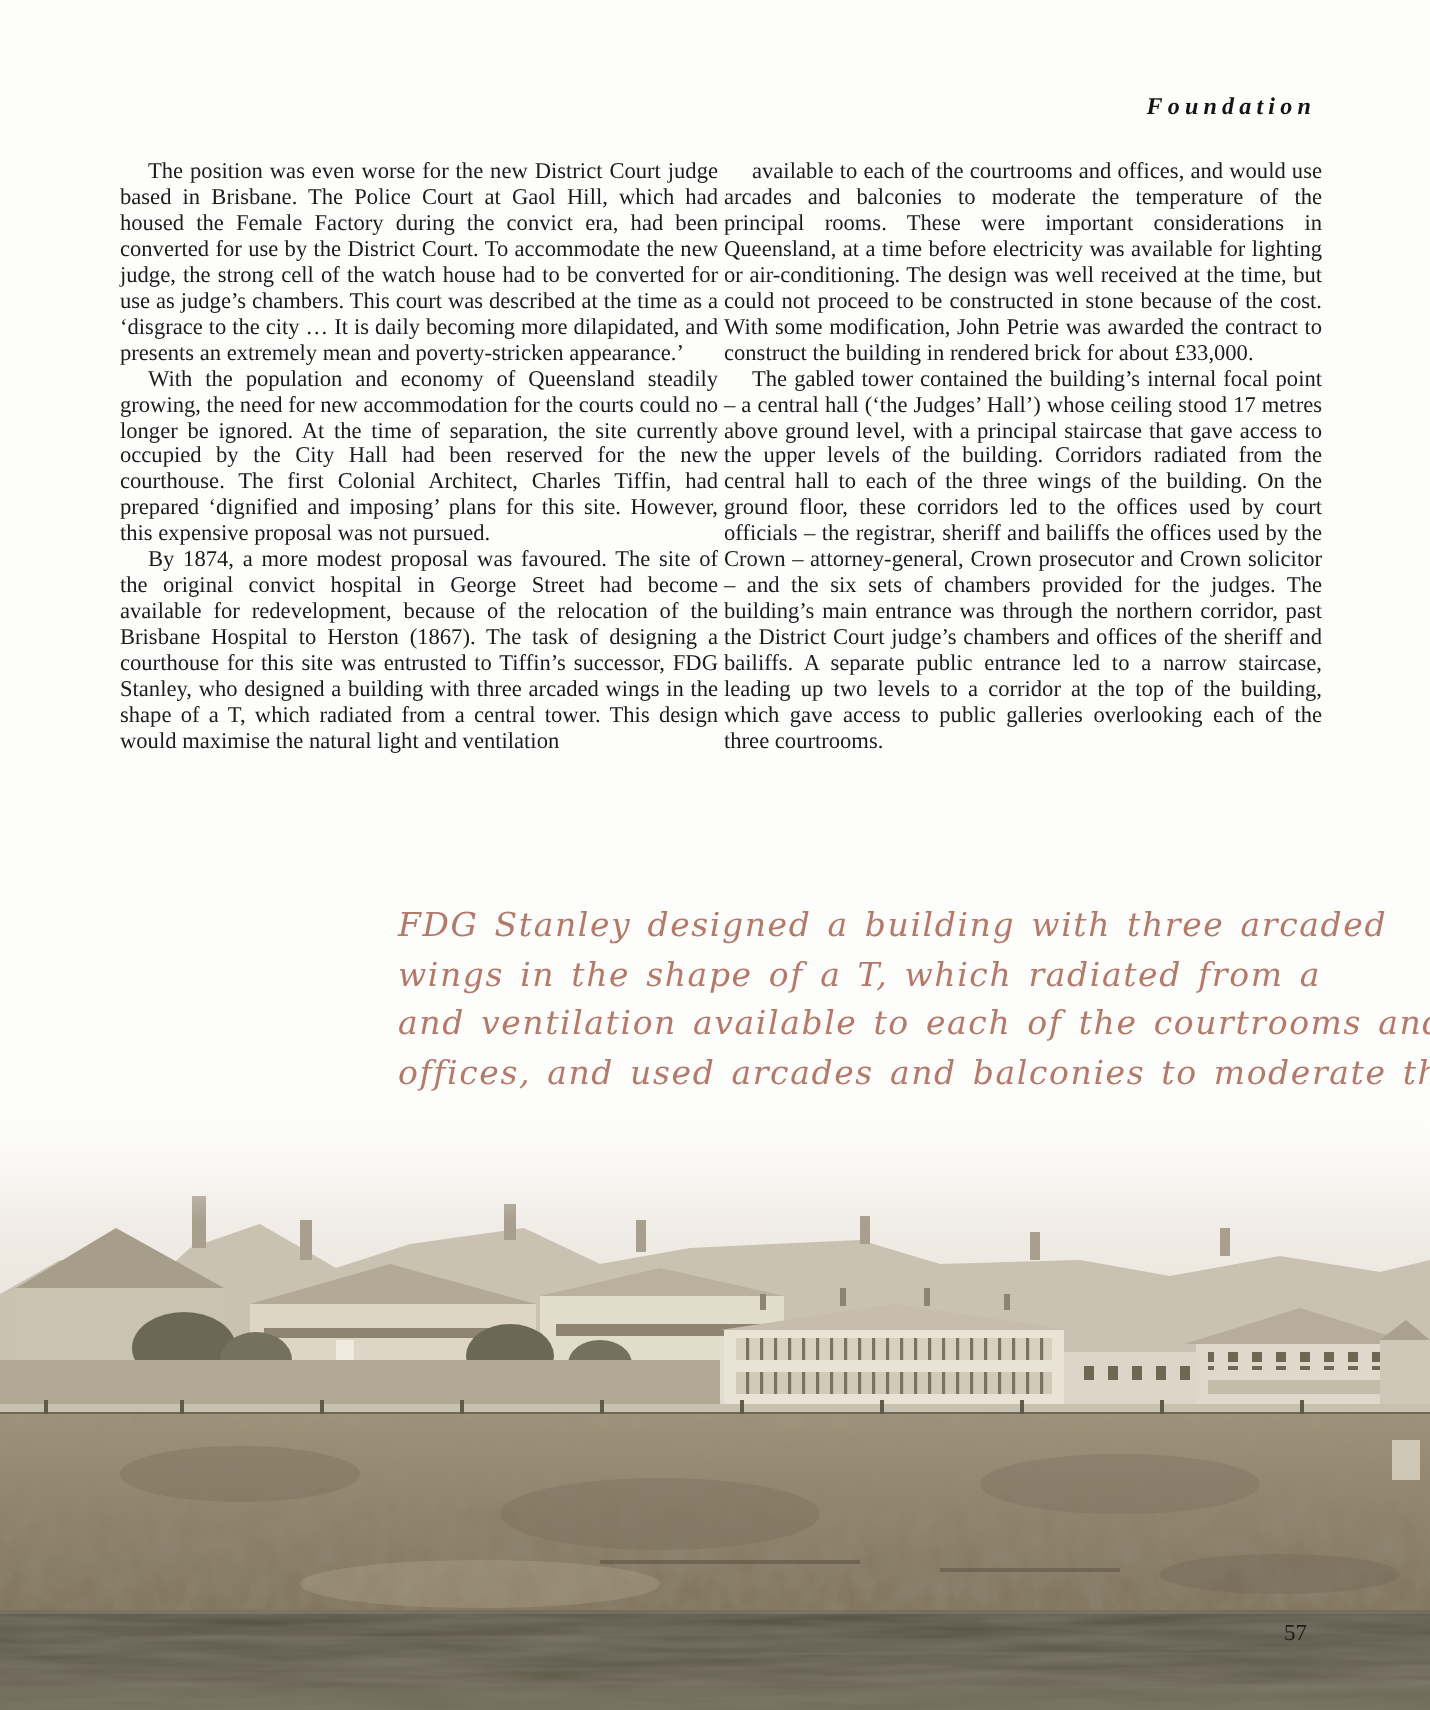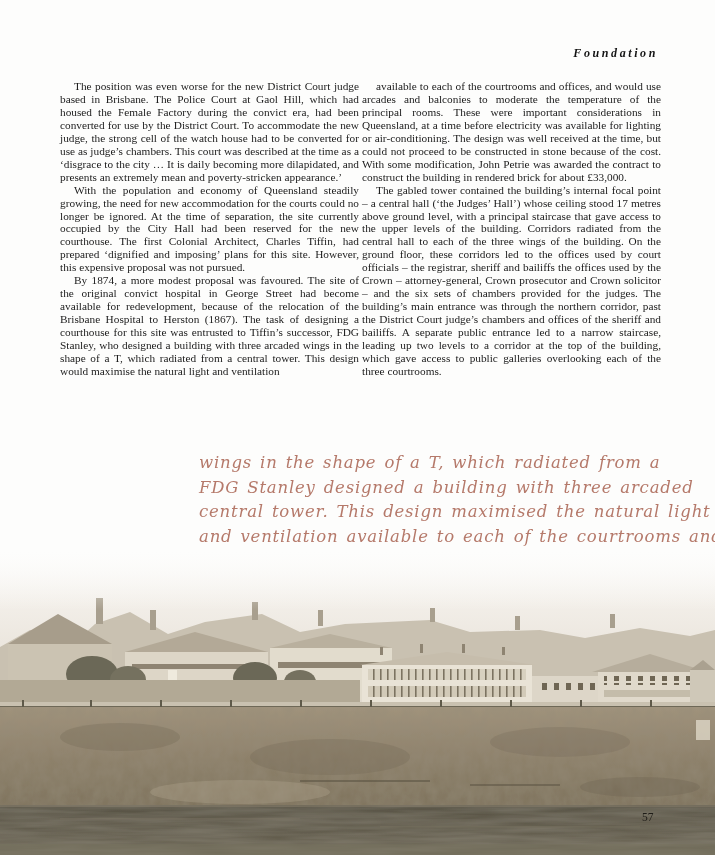"wings in the shape of" div.pq-line { order: before "FDG Stanley designed a building" -> after "FDG Stanley designed a building" }
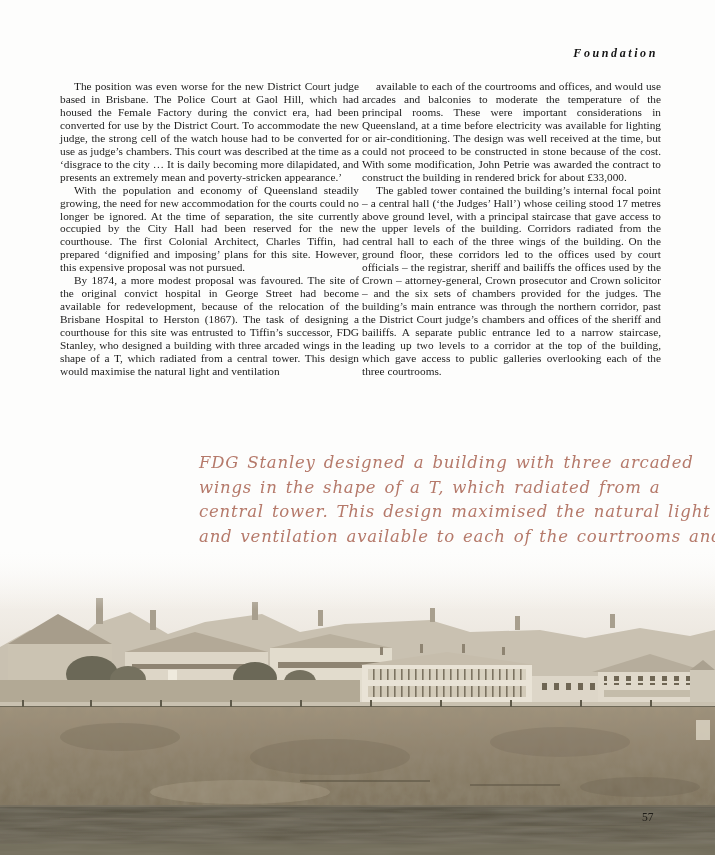"central tower. This design maximised" div.pq-line { html: <div>central tower. This design maximised the natural light</div> -> none }
